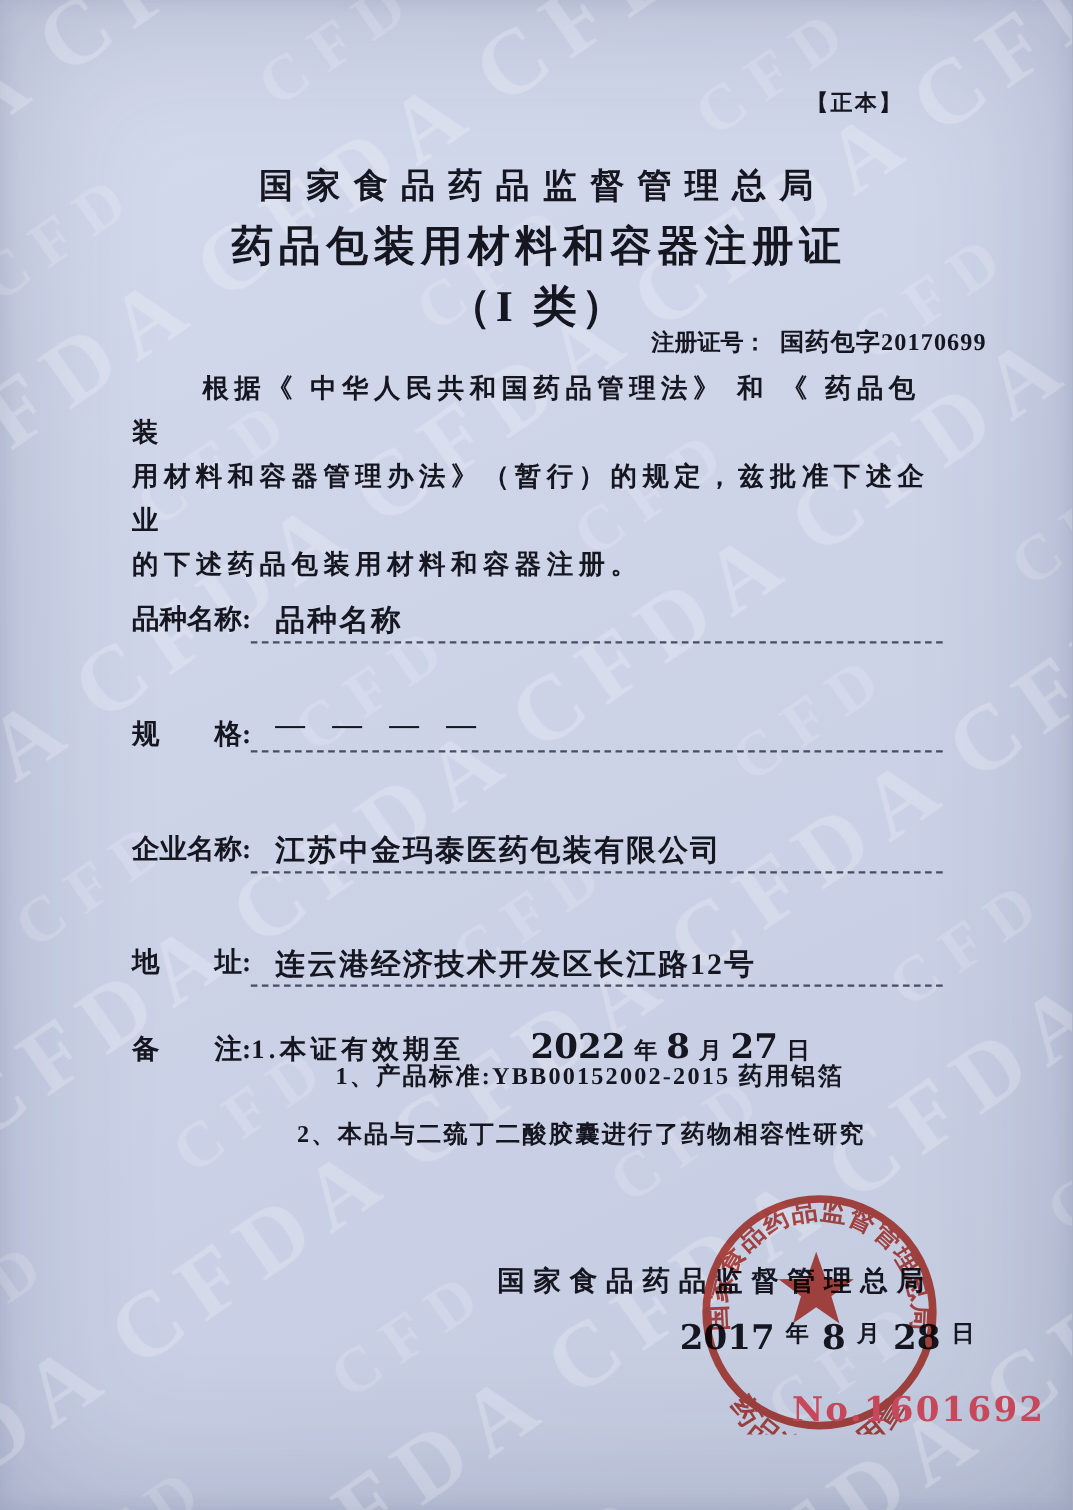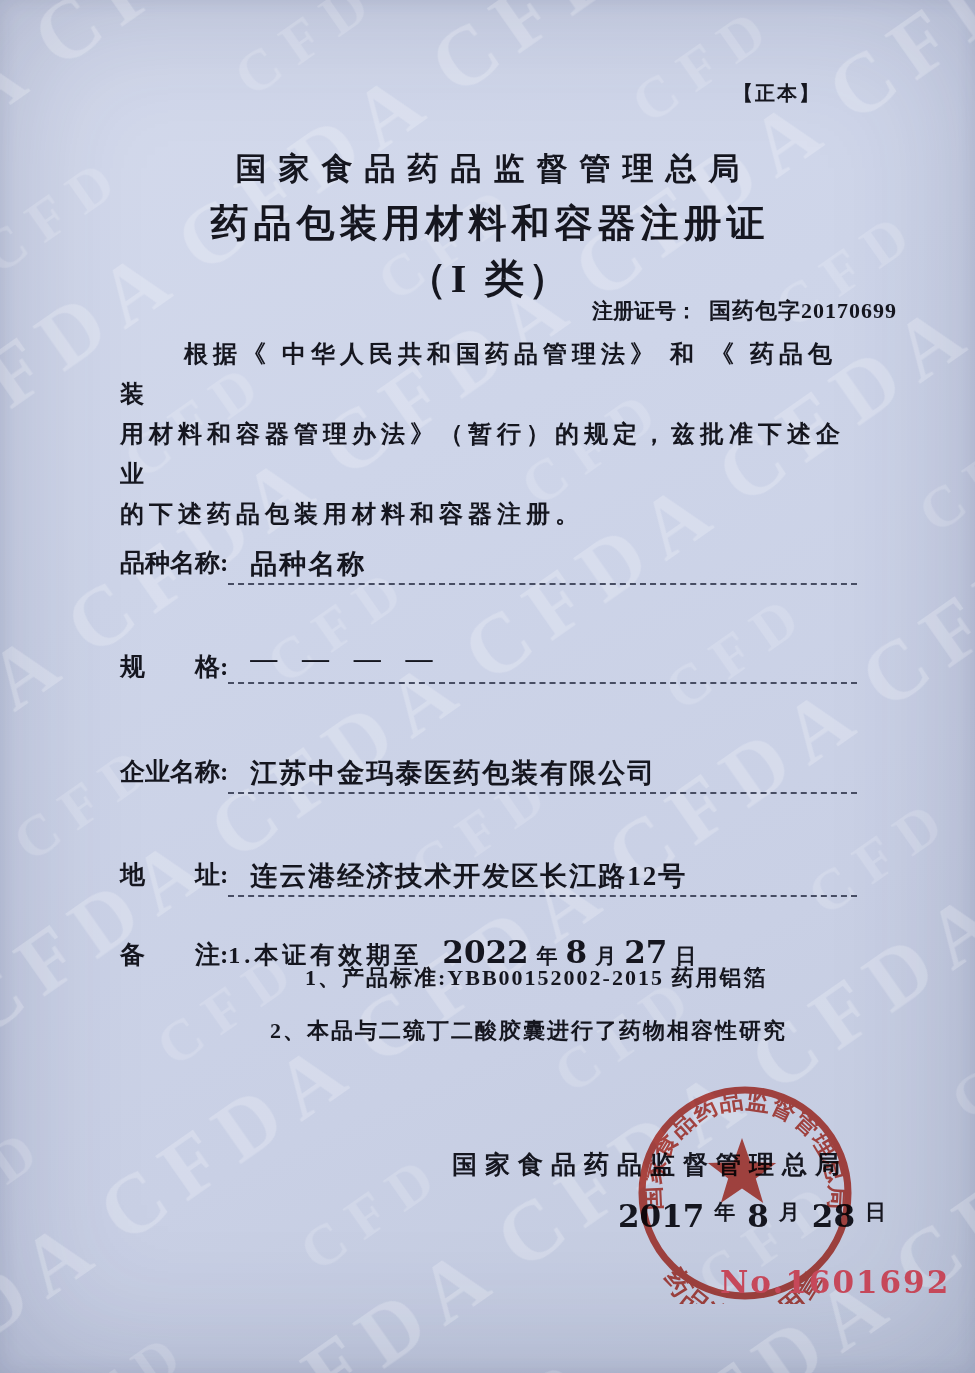"2022" .remarks .dnum.first { margin-left: 20px -> 60px }
